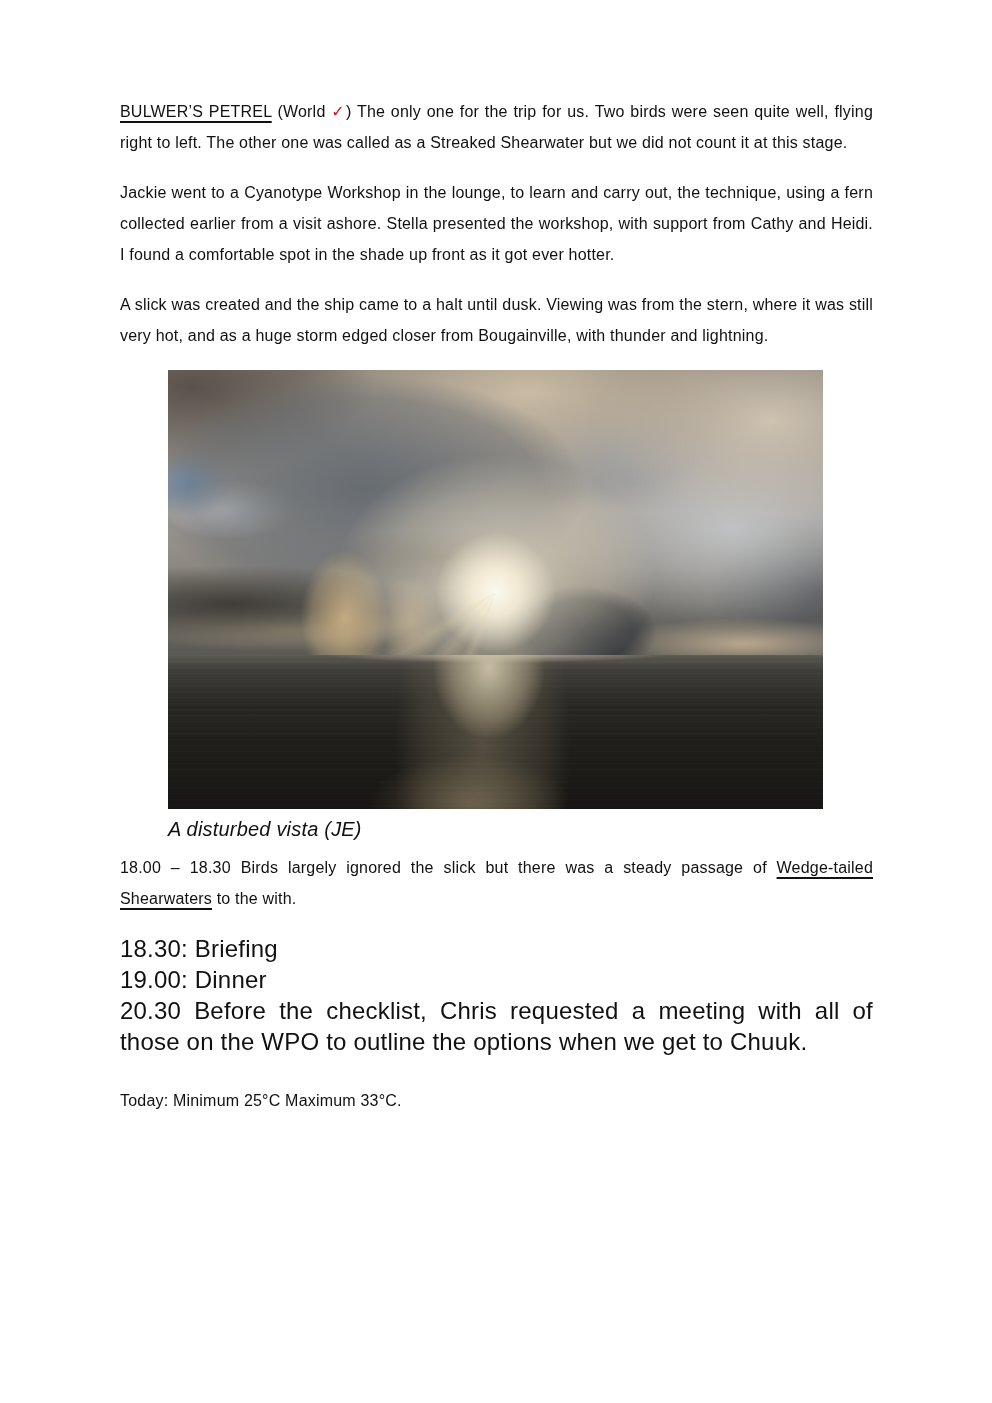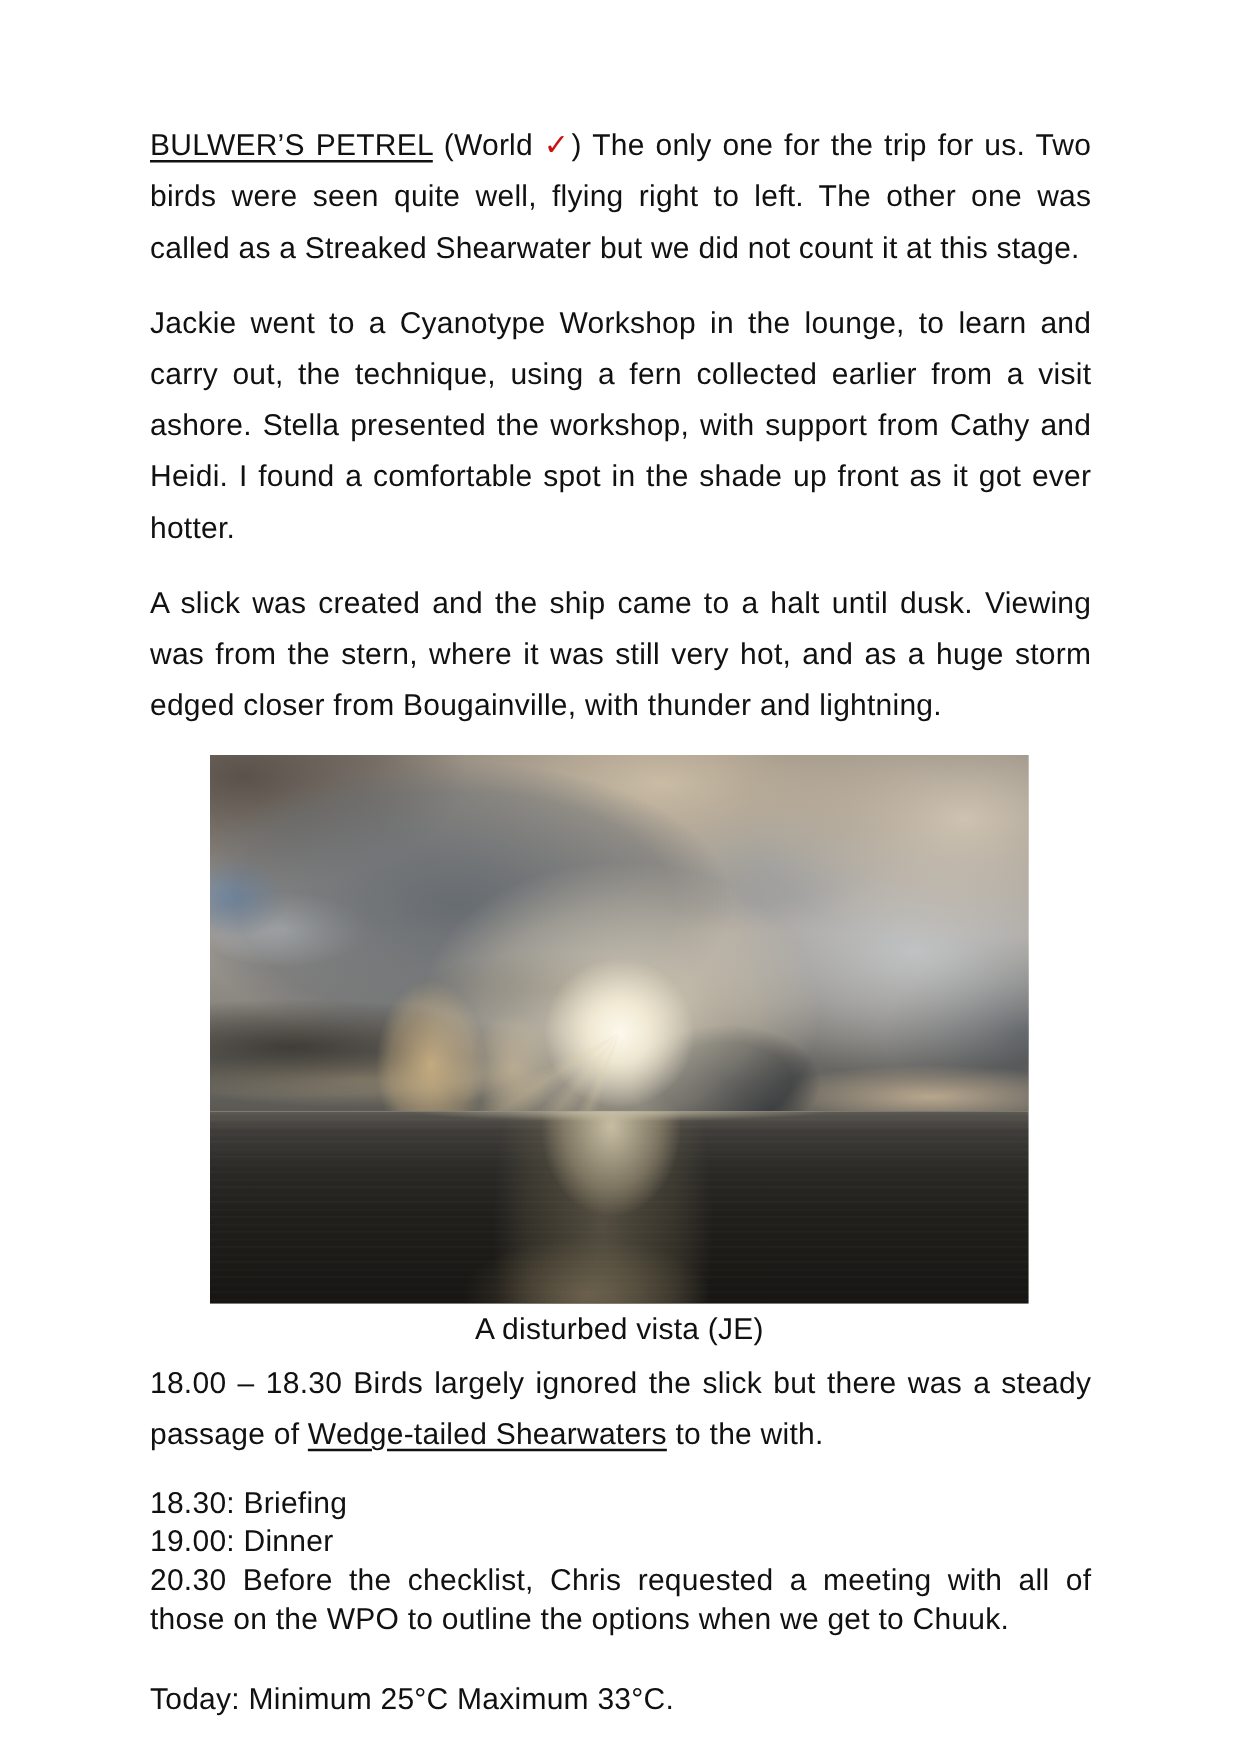"BULWER’S PETREL (World ✓) The" .para { font-size: 24px -> 16px; line-height: 41px -> 31px }
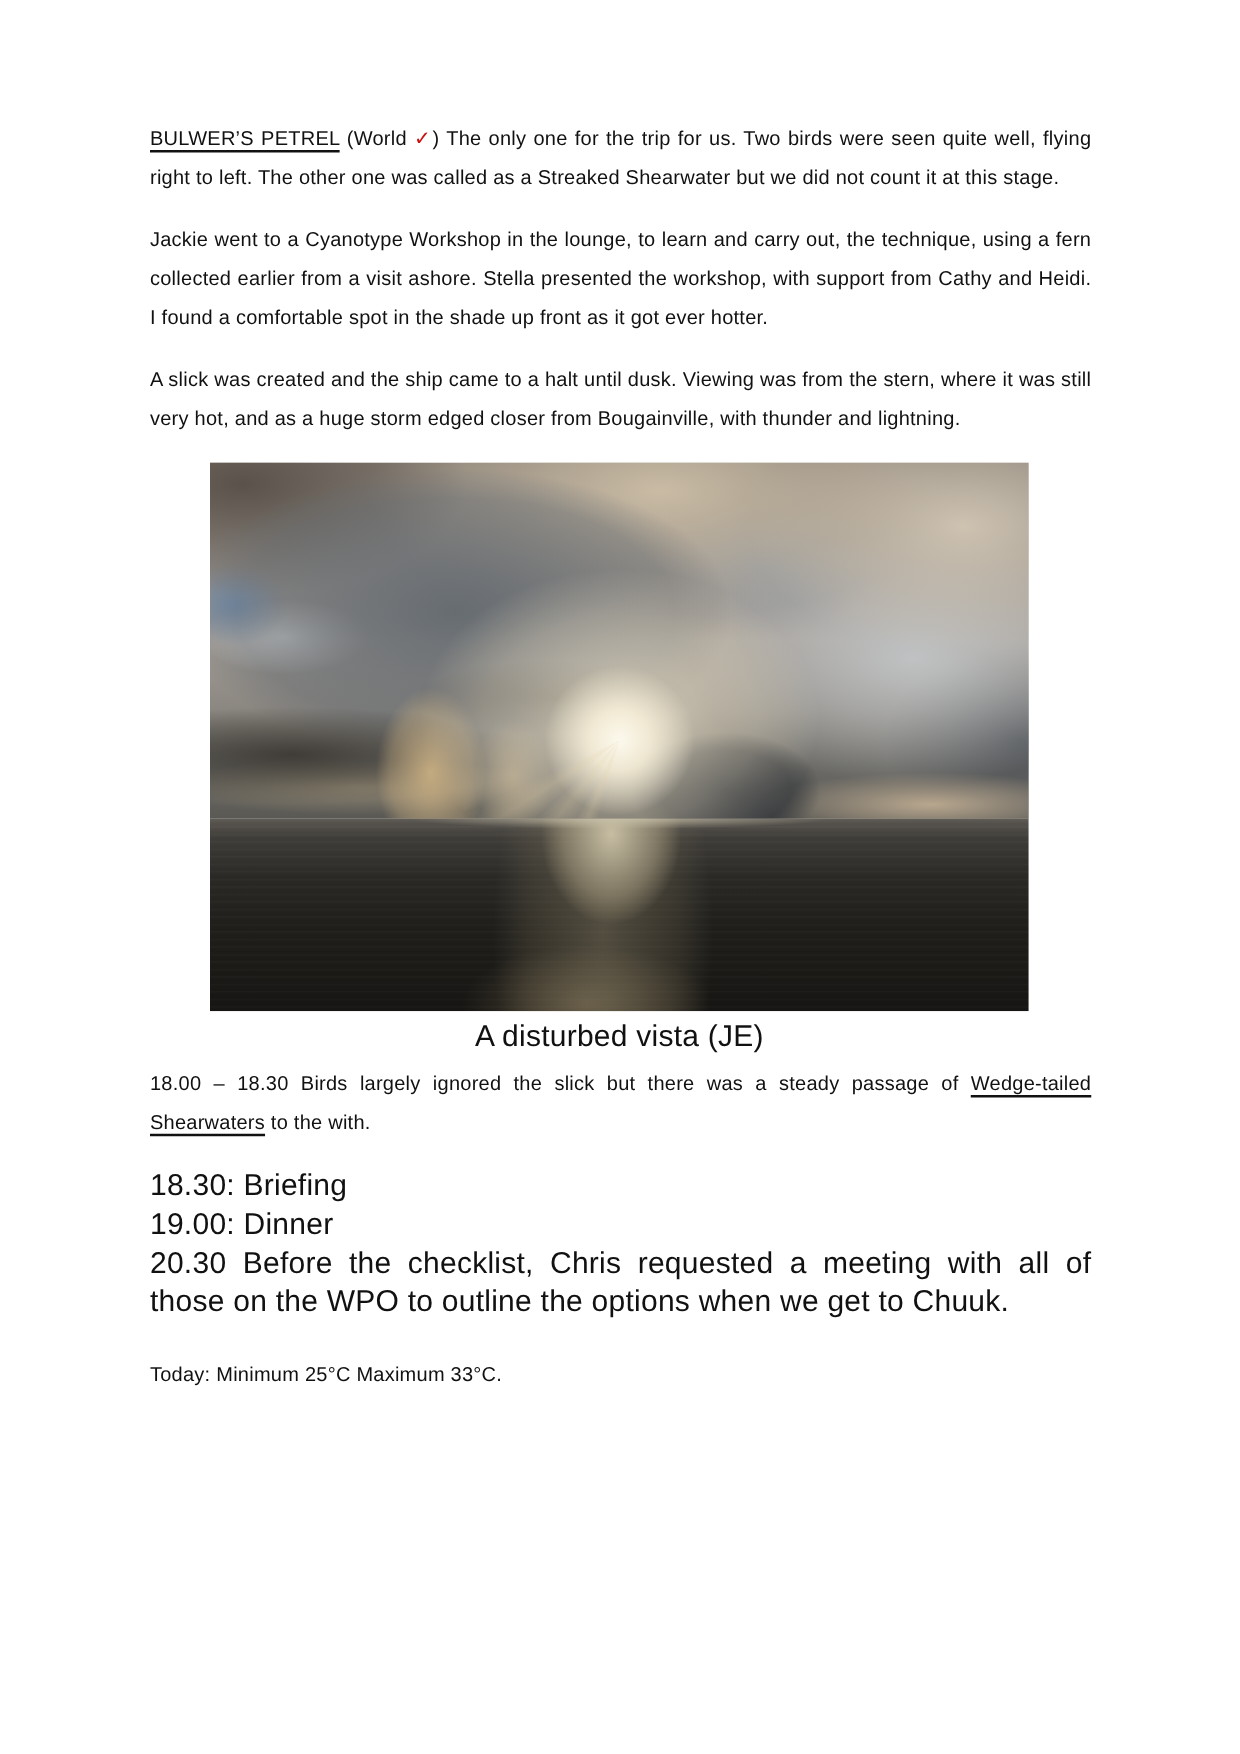"A disturbed vista (JE)" figcaption.caption { font-size: 24px -> 20px; font-style: none -> italic; text-align: center -> none }
